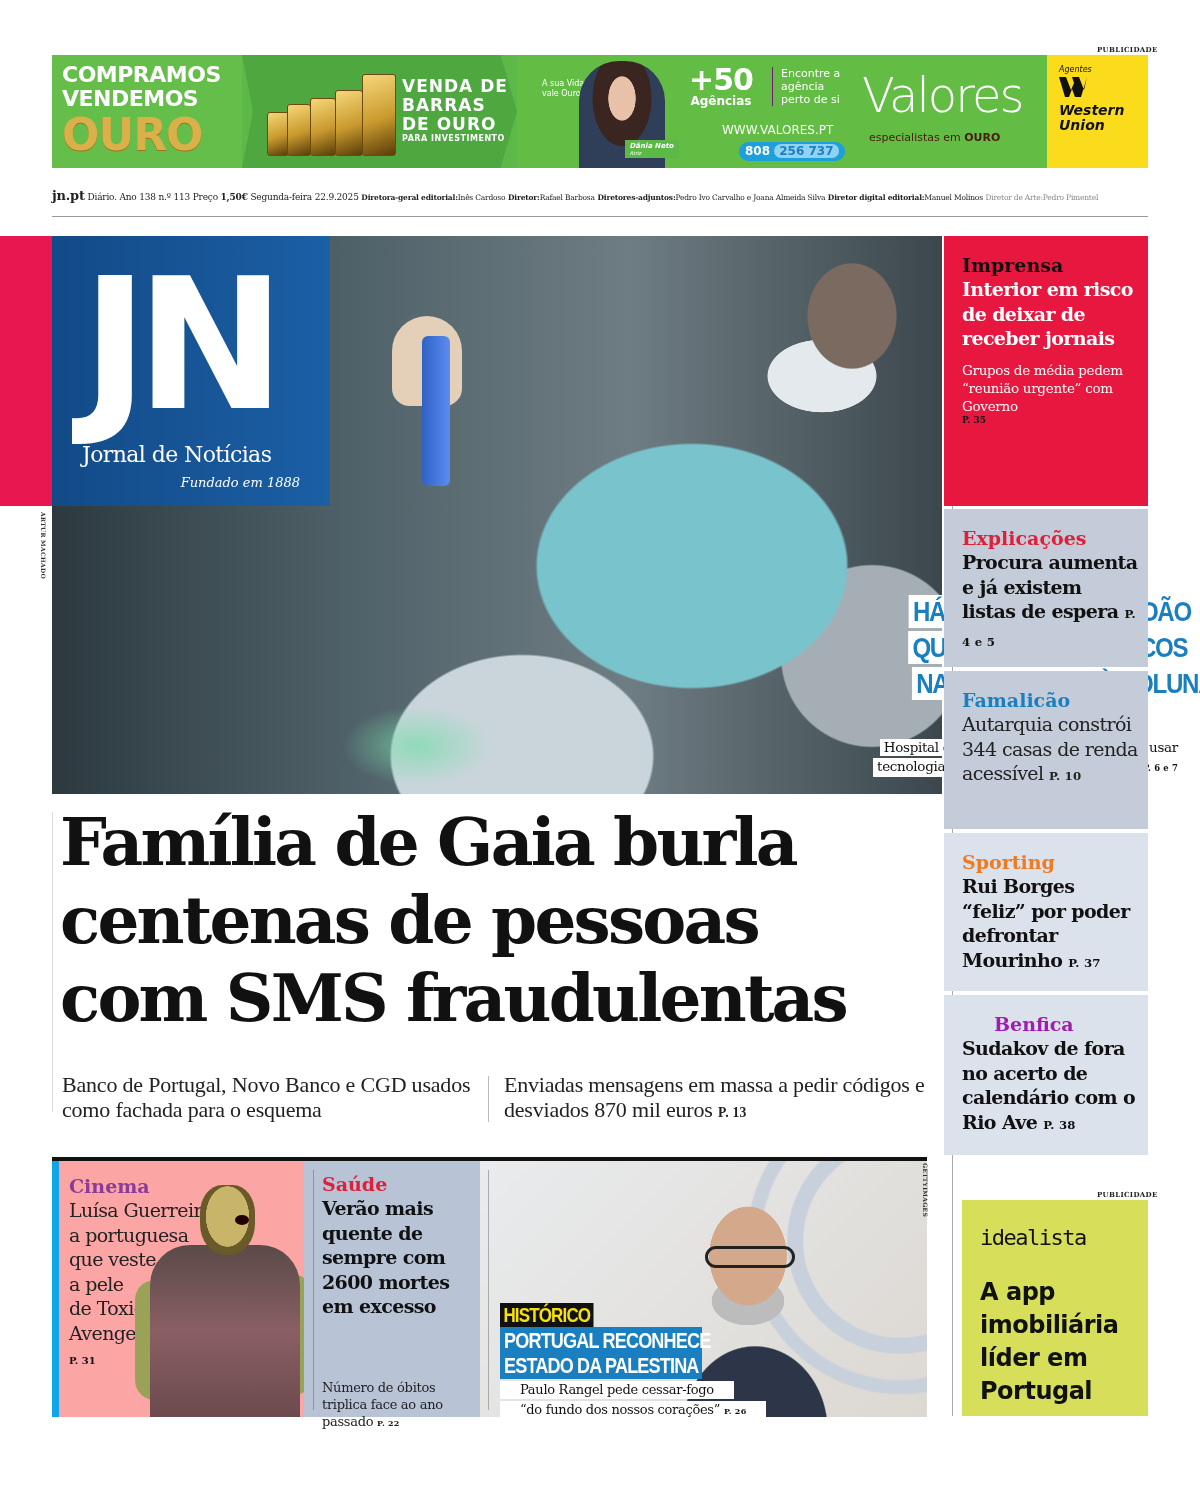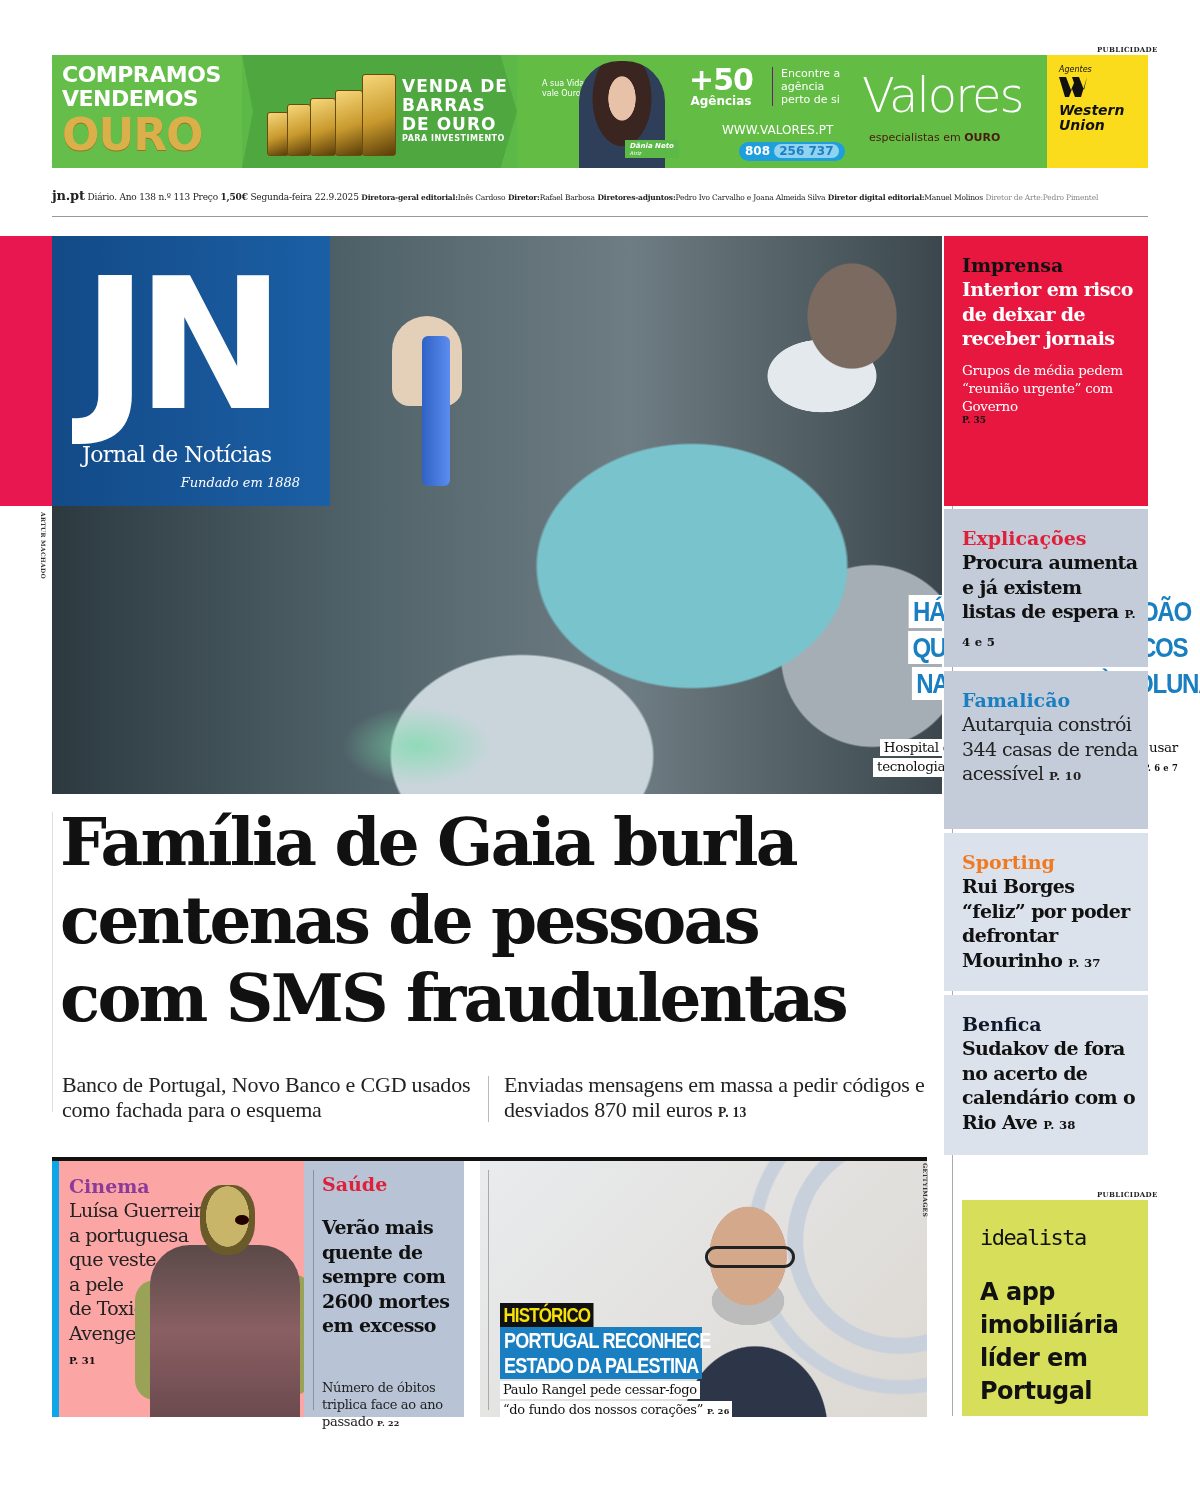"Benfica" .sb-5 .kicker { color: #0f172a -> #a21caf; margin-left: none -> 32px }
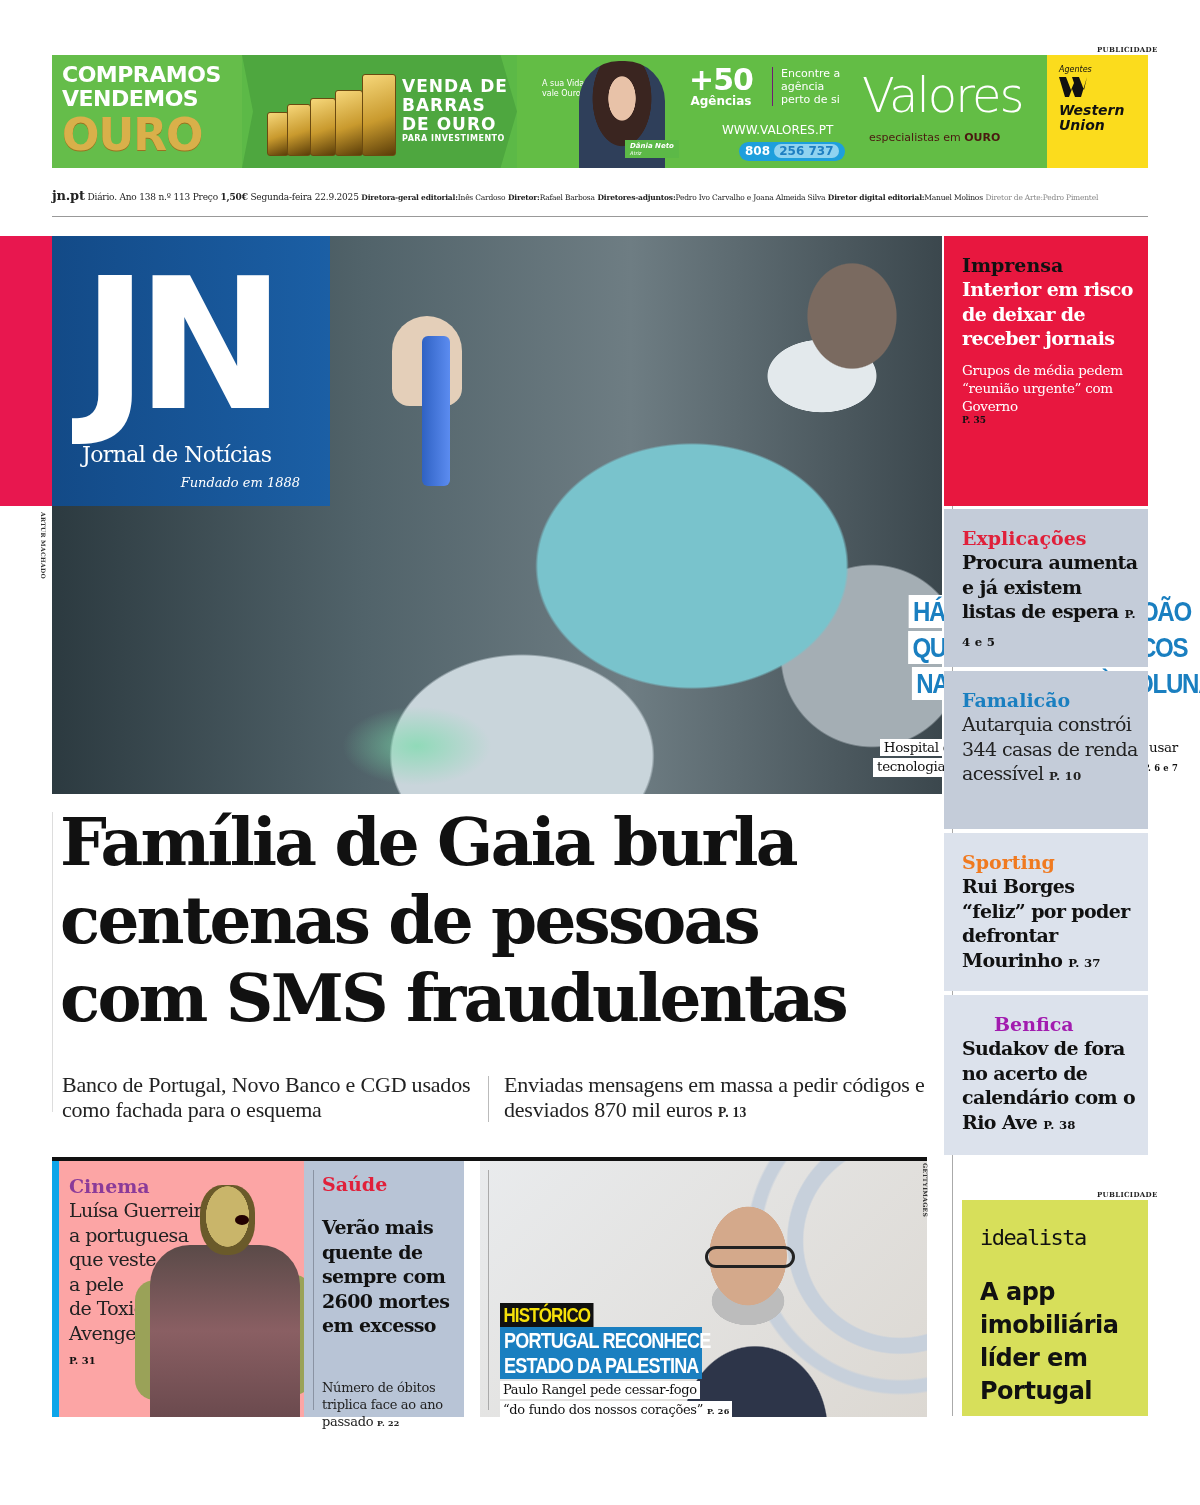"Saúde" .saude { width: 160px -> 176px }
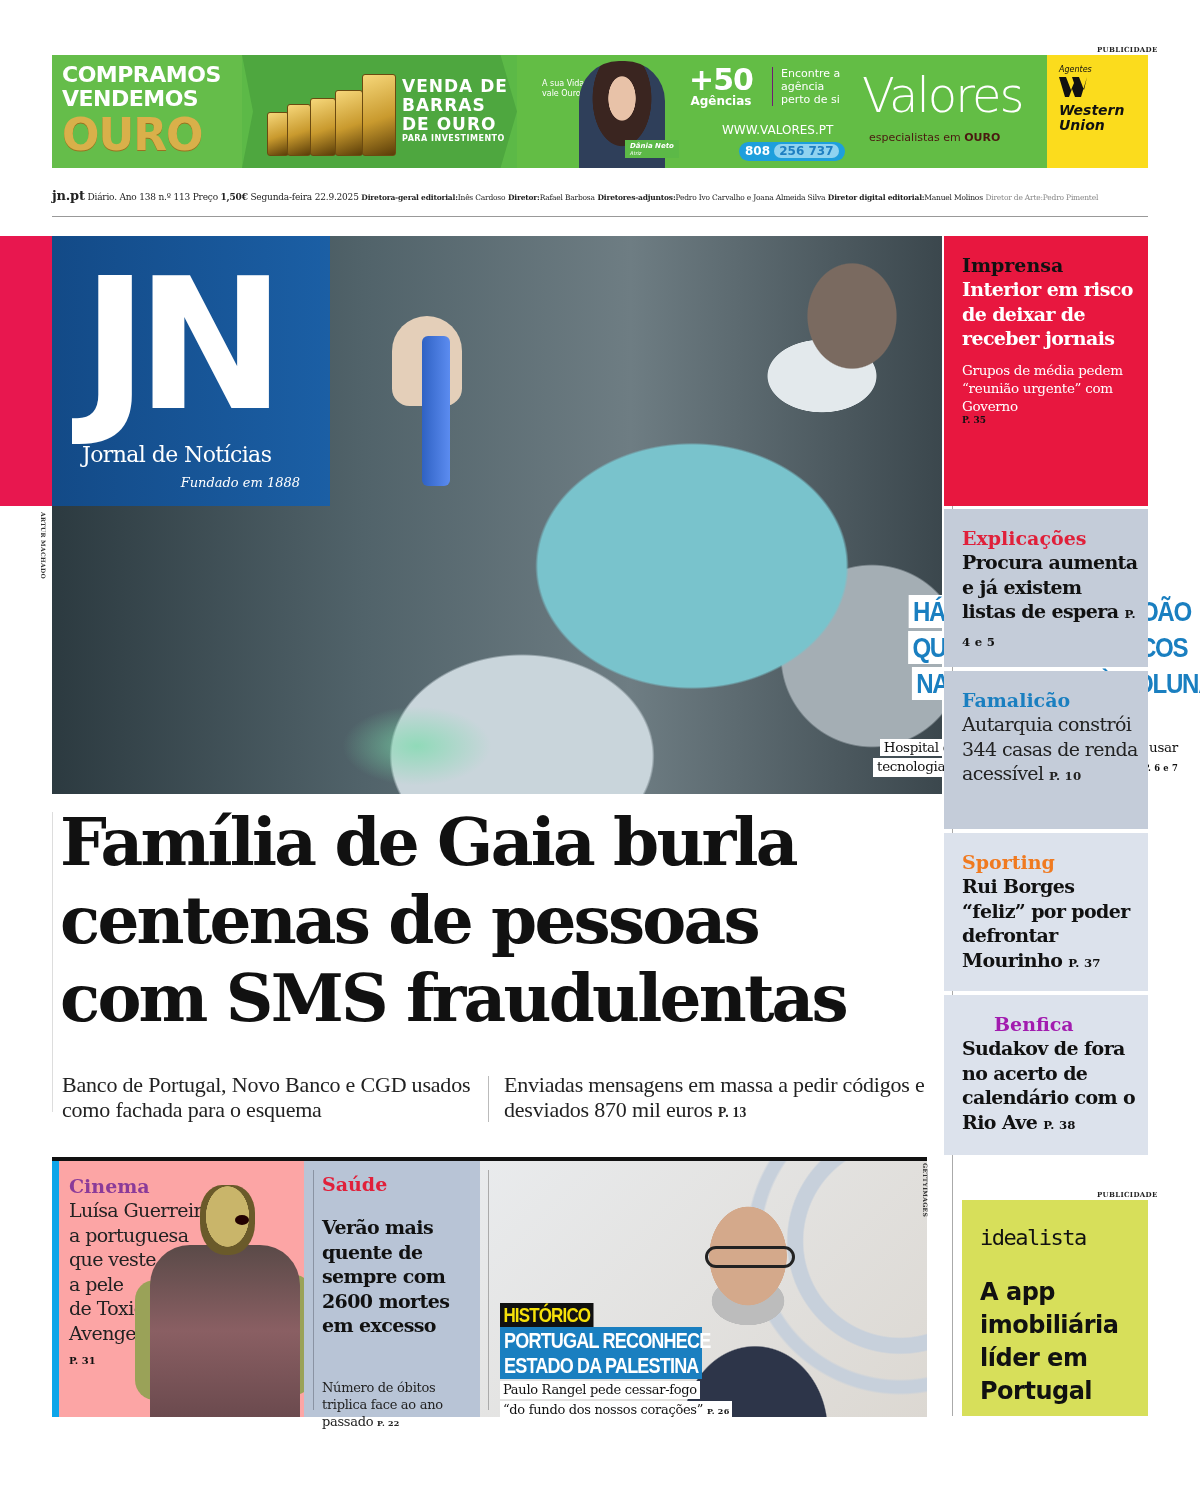"Verão mais" .saude .text { margin-top: 19px -> none }
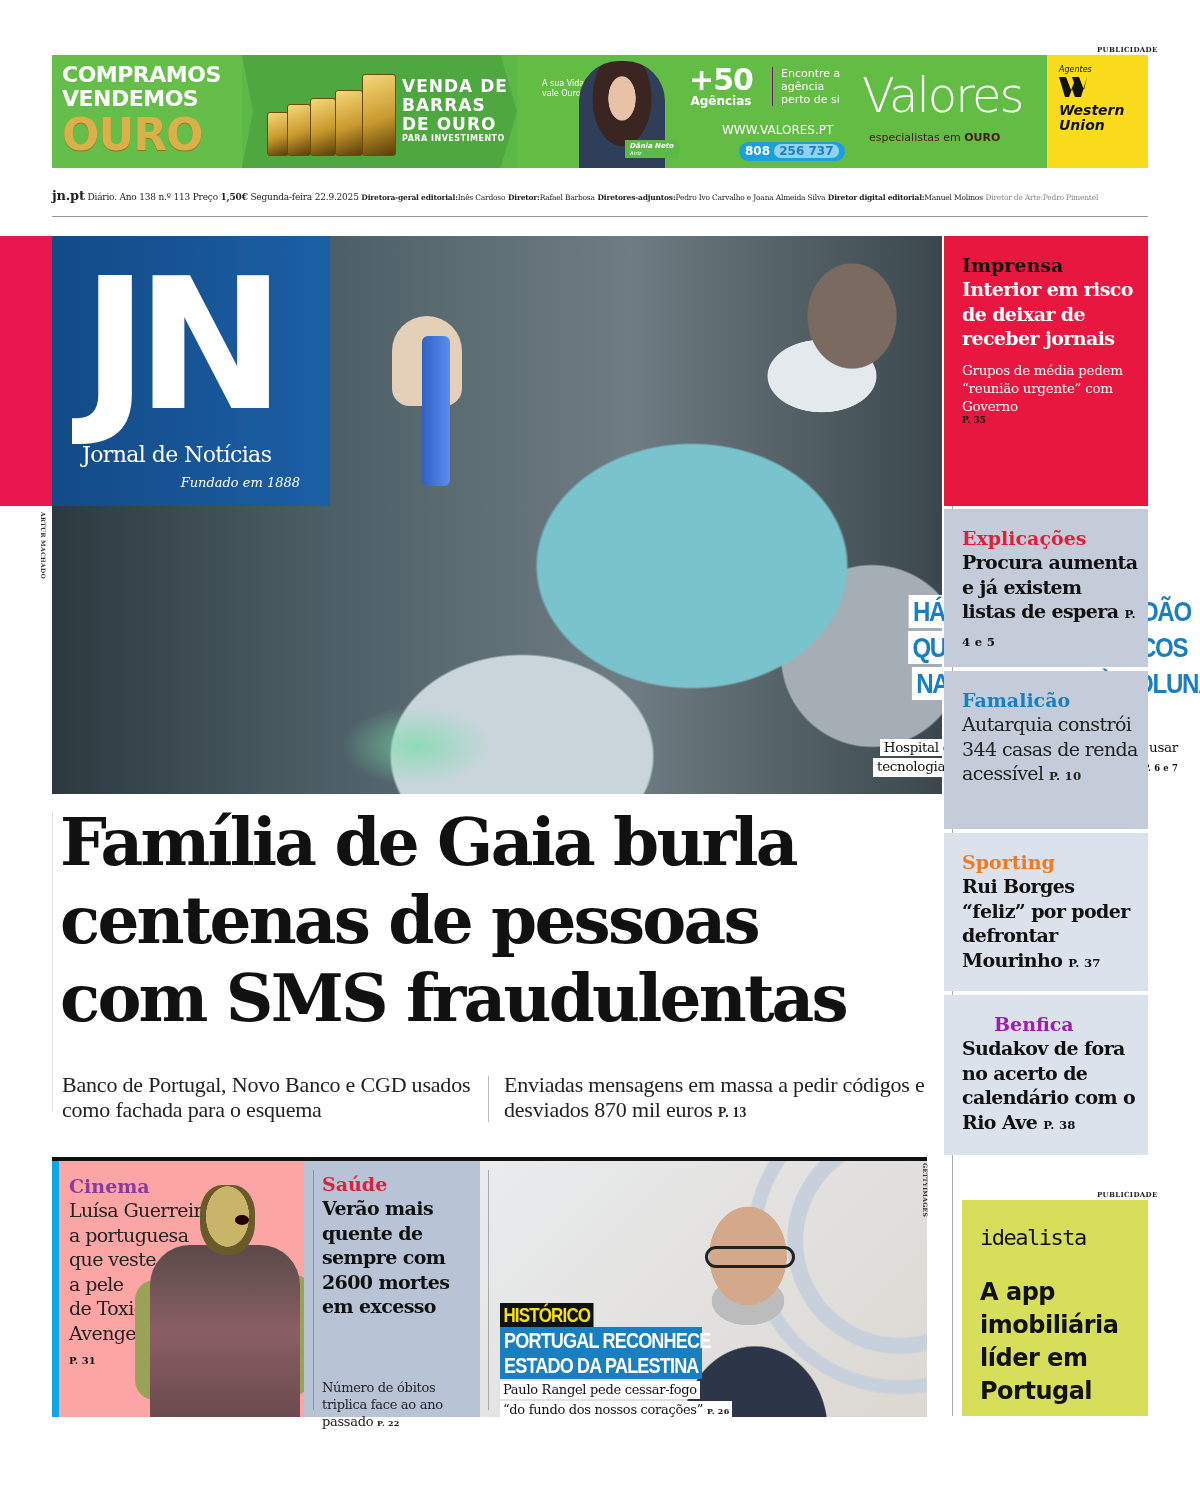"Paulo Rangel pede cessar-fogo" .historico .sub { padding: 1px 3px -> 1px 20px }
